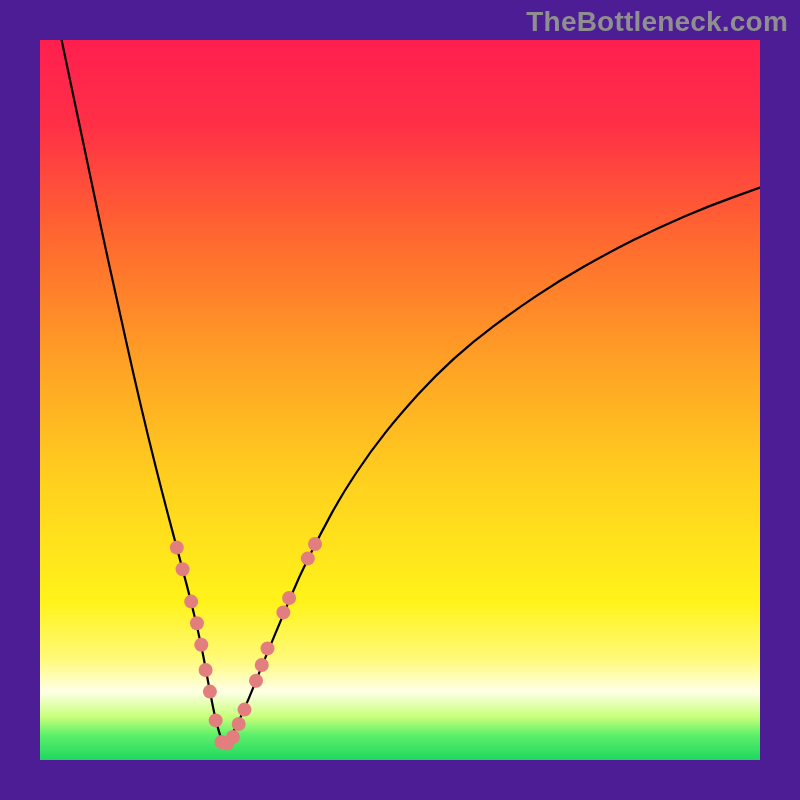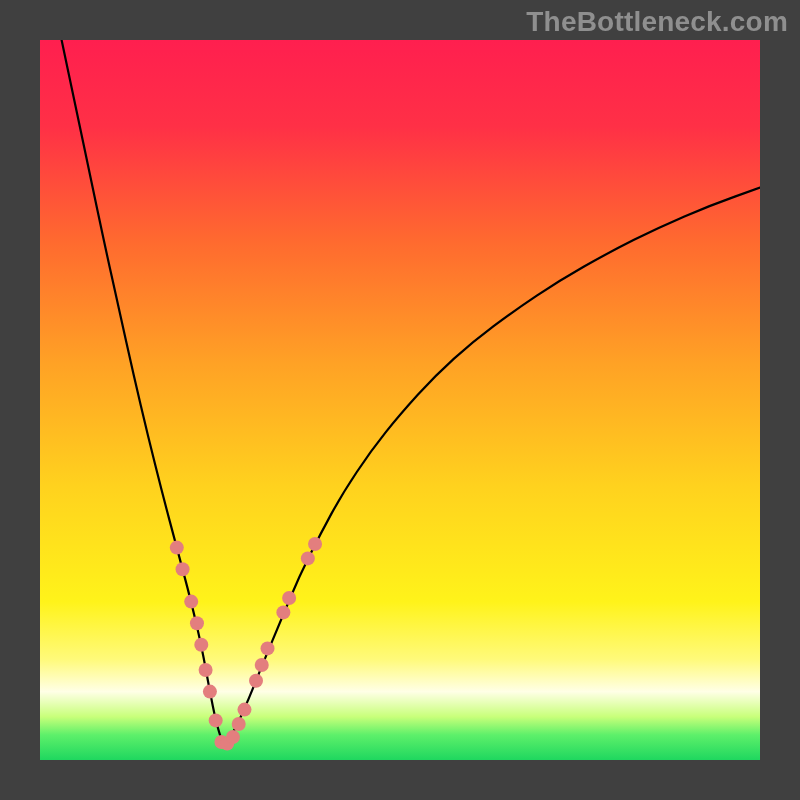"TheBottleneck.com" .frame { background: #404040 -> #4c1d95 }
